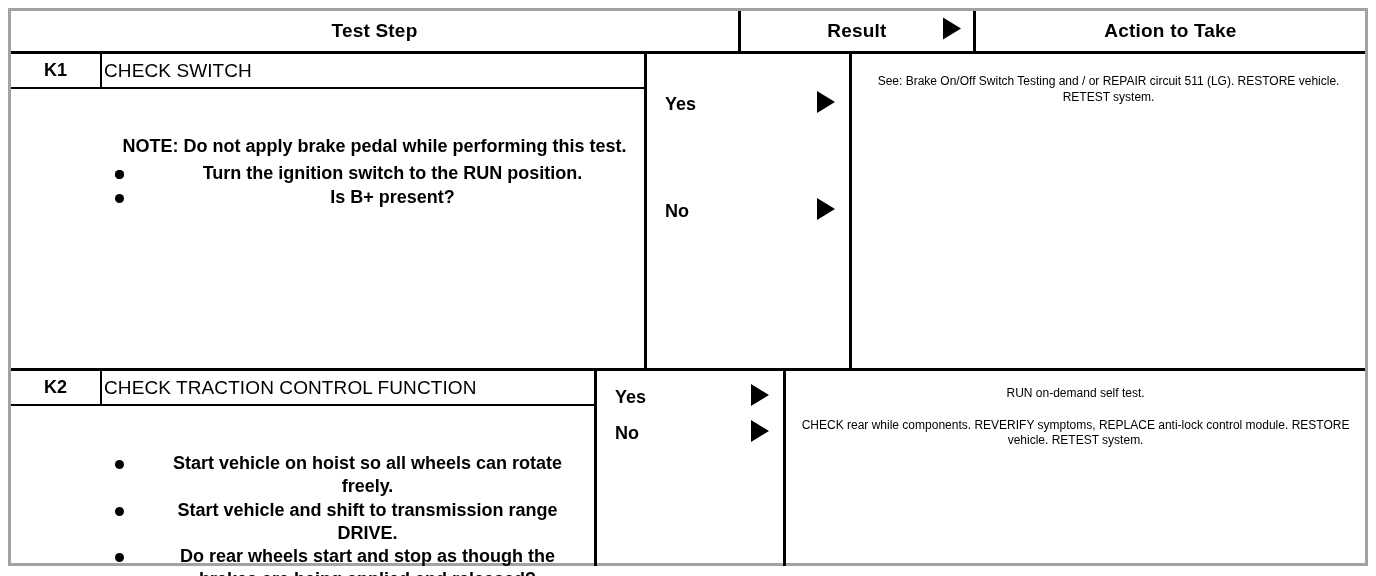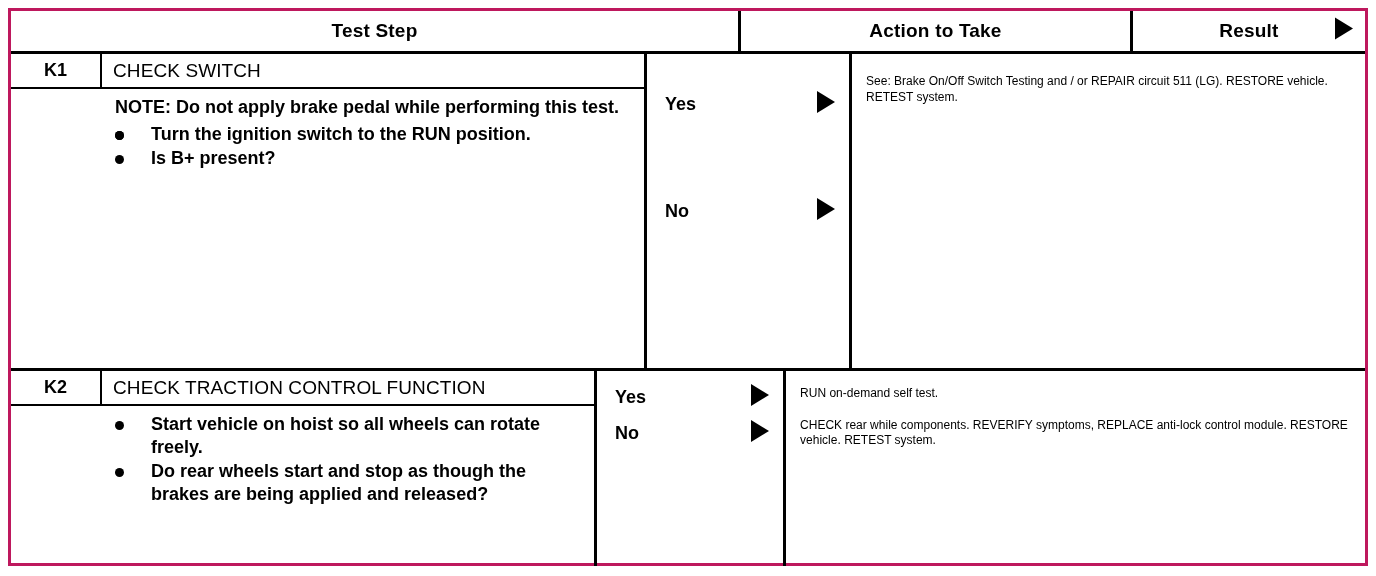"Test Step" .diag-table { border: 3px solid #be185d -> 3px solid #a3a3a3 }
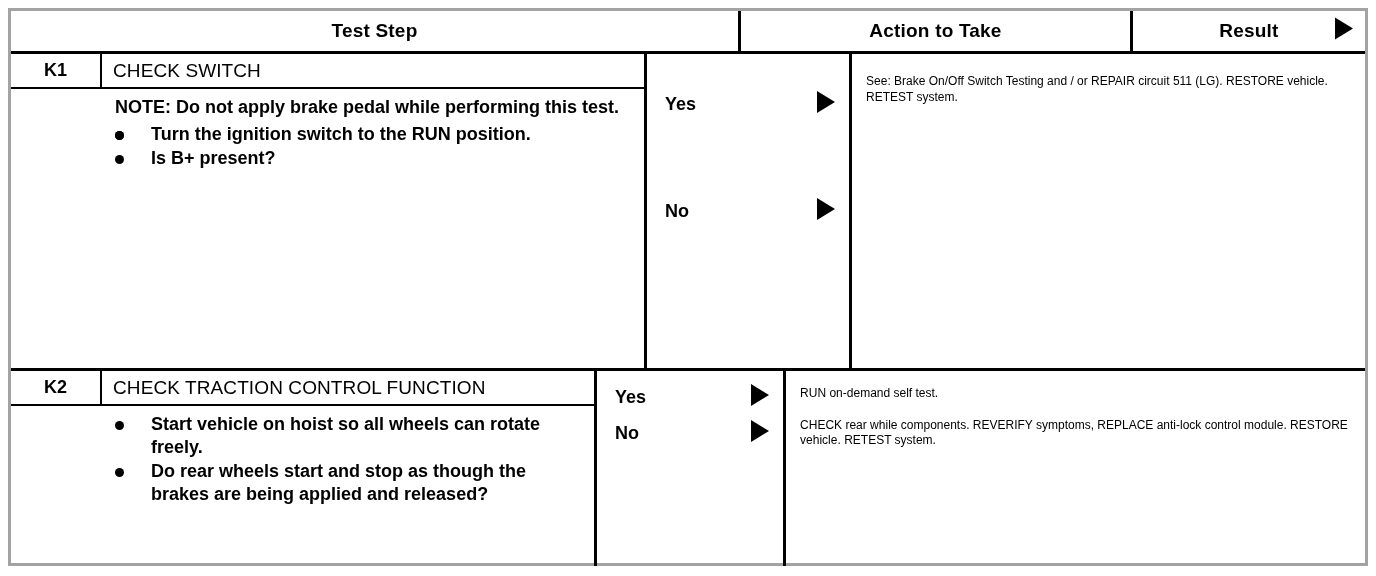"Action to Take" div.th { order: before "Result" -> after "Result" }
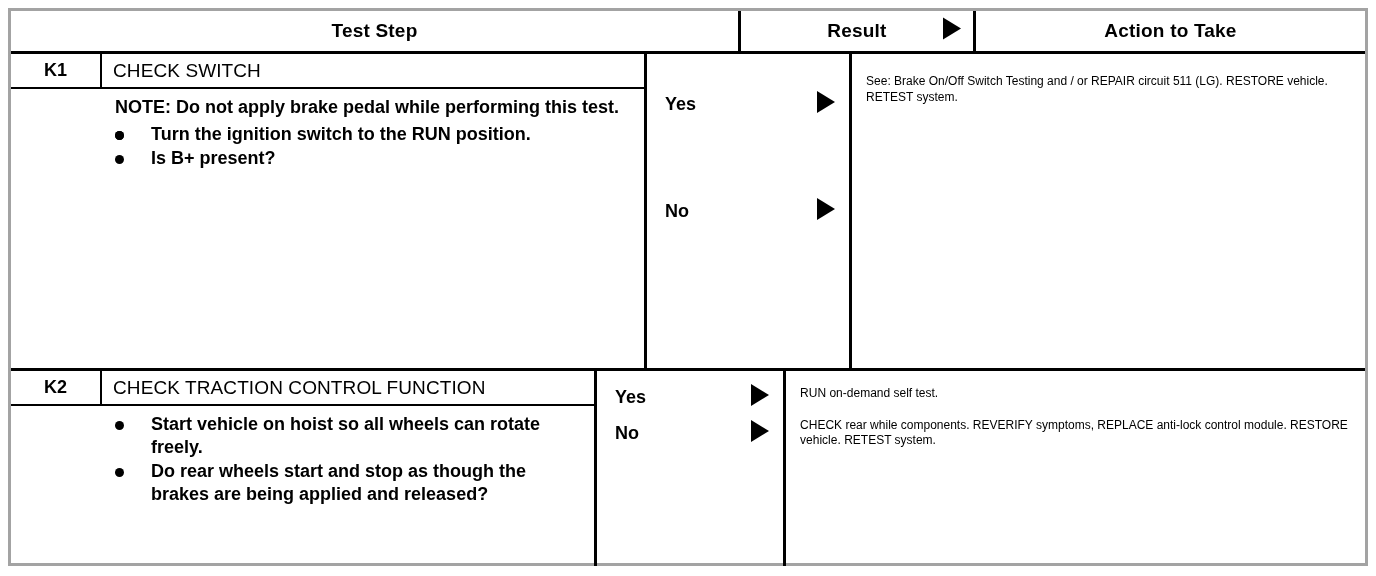"K1" .trow { text-align: none -> center }
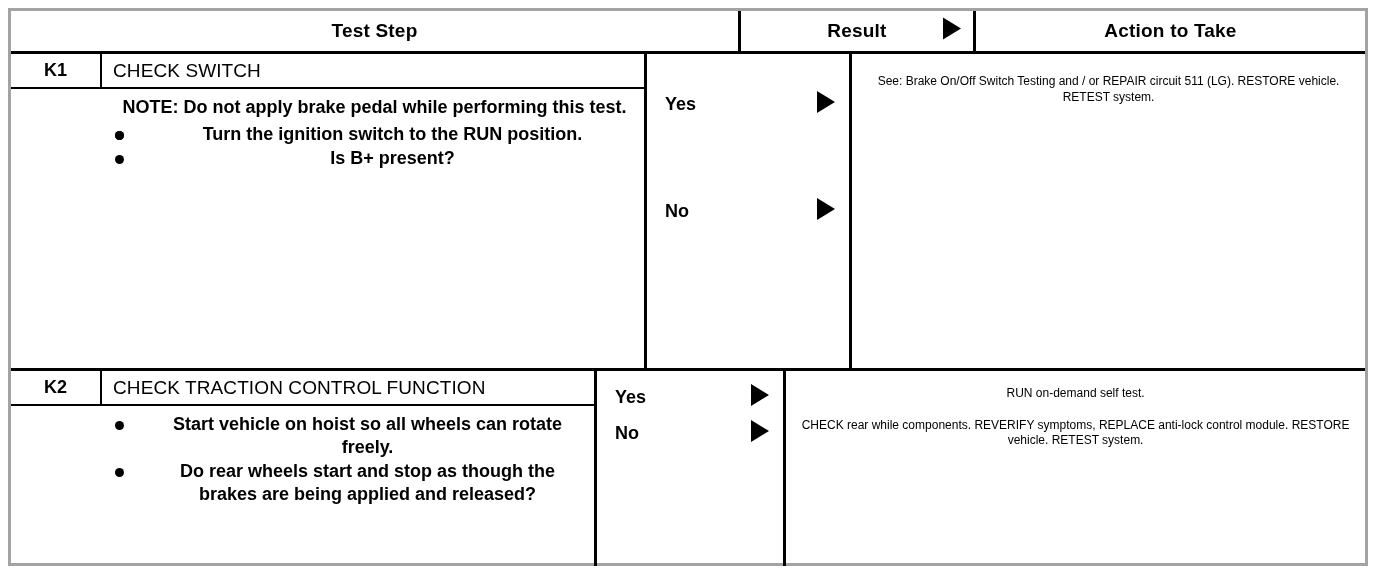"CHECK SWITCH" .step-title { padding-left: 11px -> 2px }
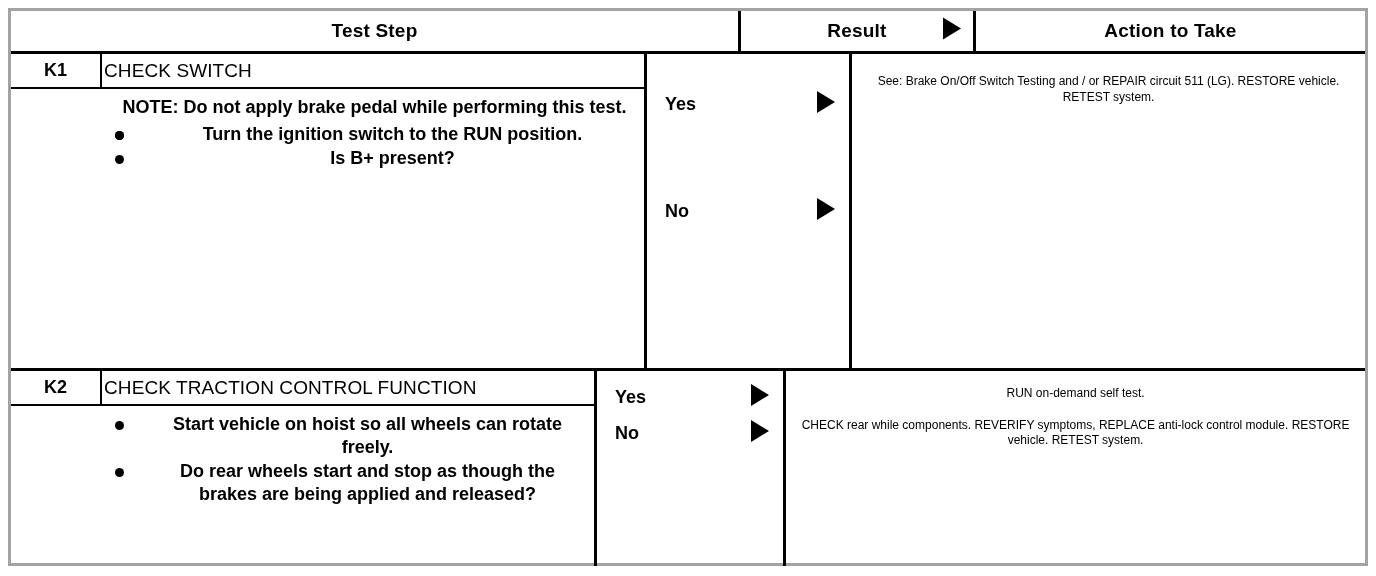"NOTE: Do not apply brake" .step-body { margin-top: none -> 39px }
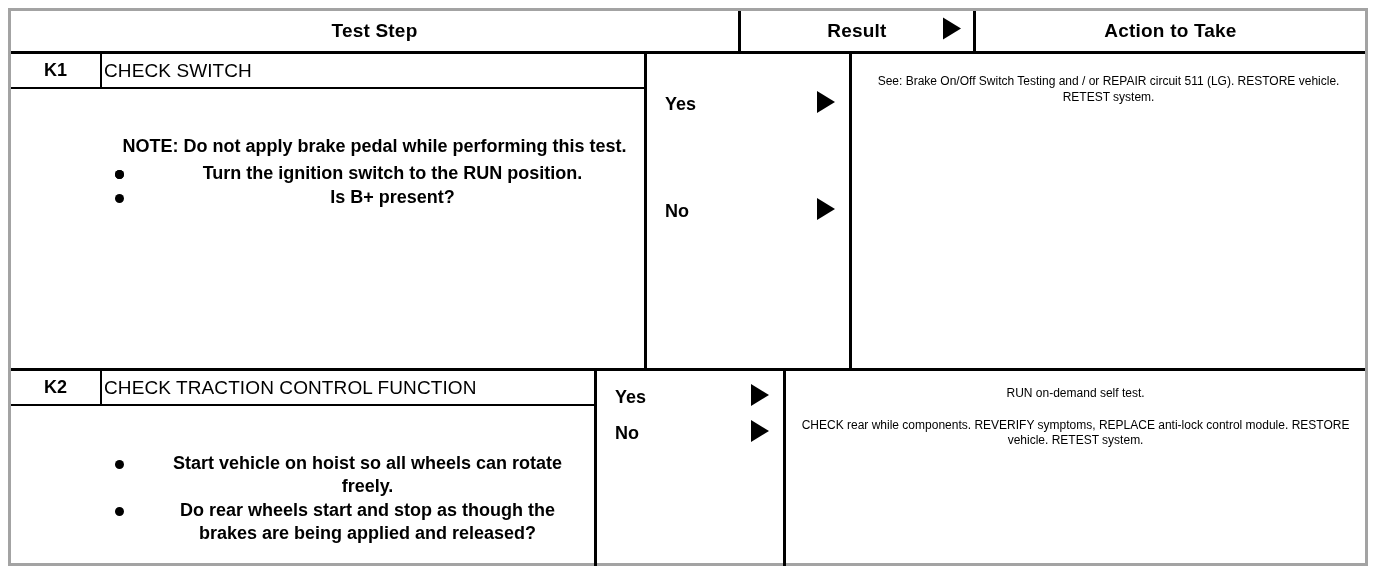"Start vehicle and shift to" li { html: none -> <li> <span></span> <span>Start vehicle and shift to transmission range DRIVE.</span> </li> }
